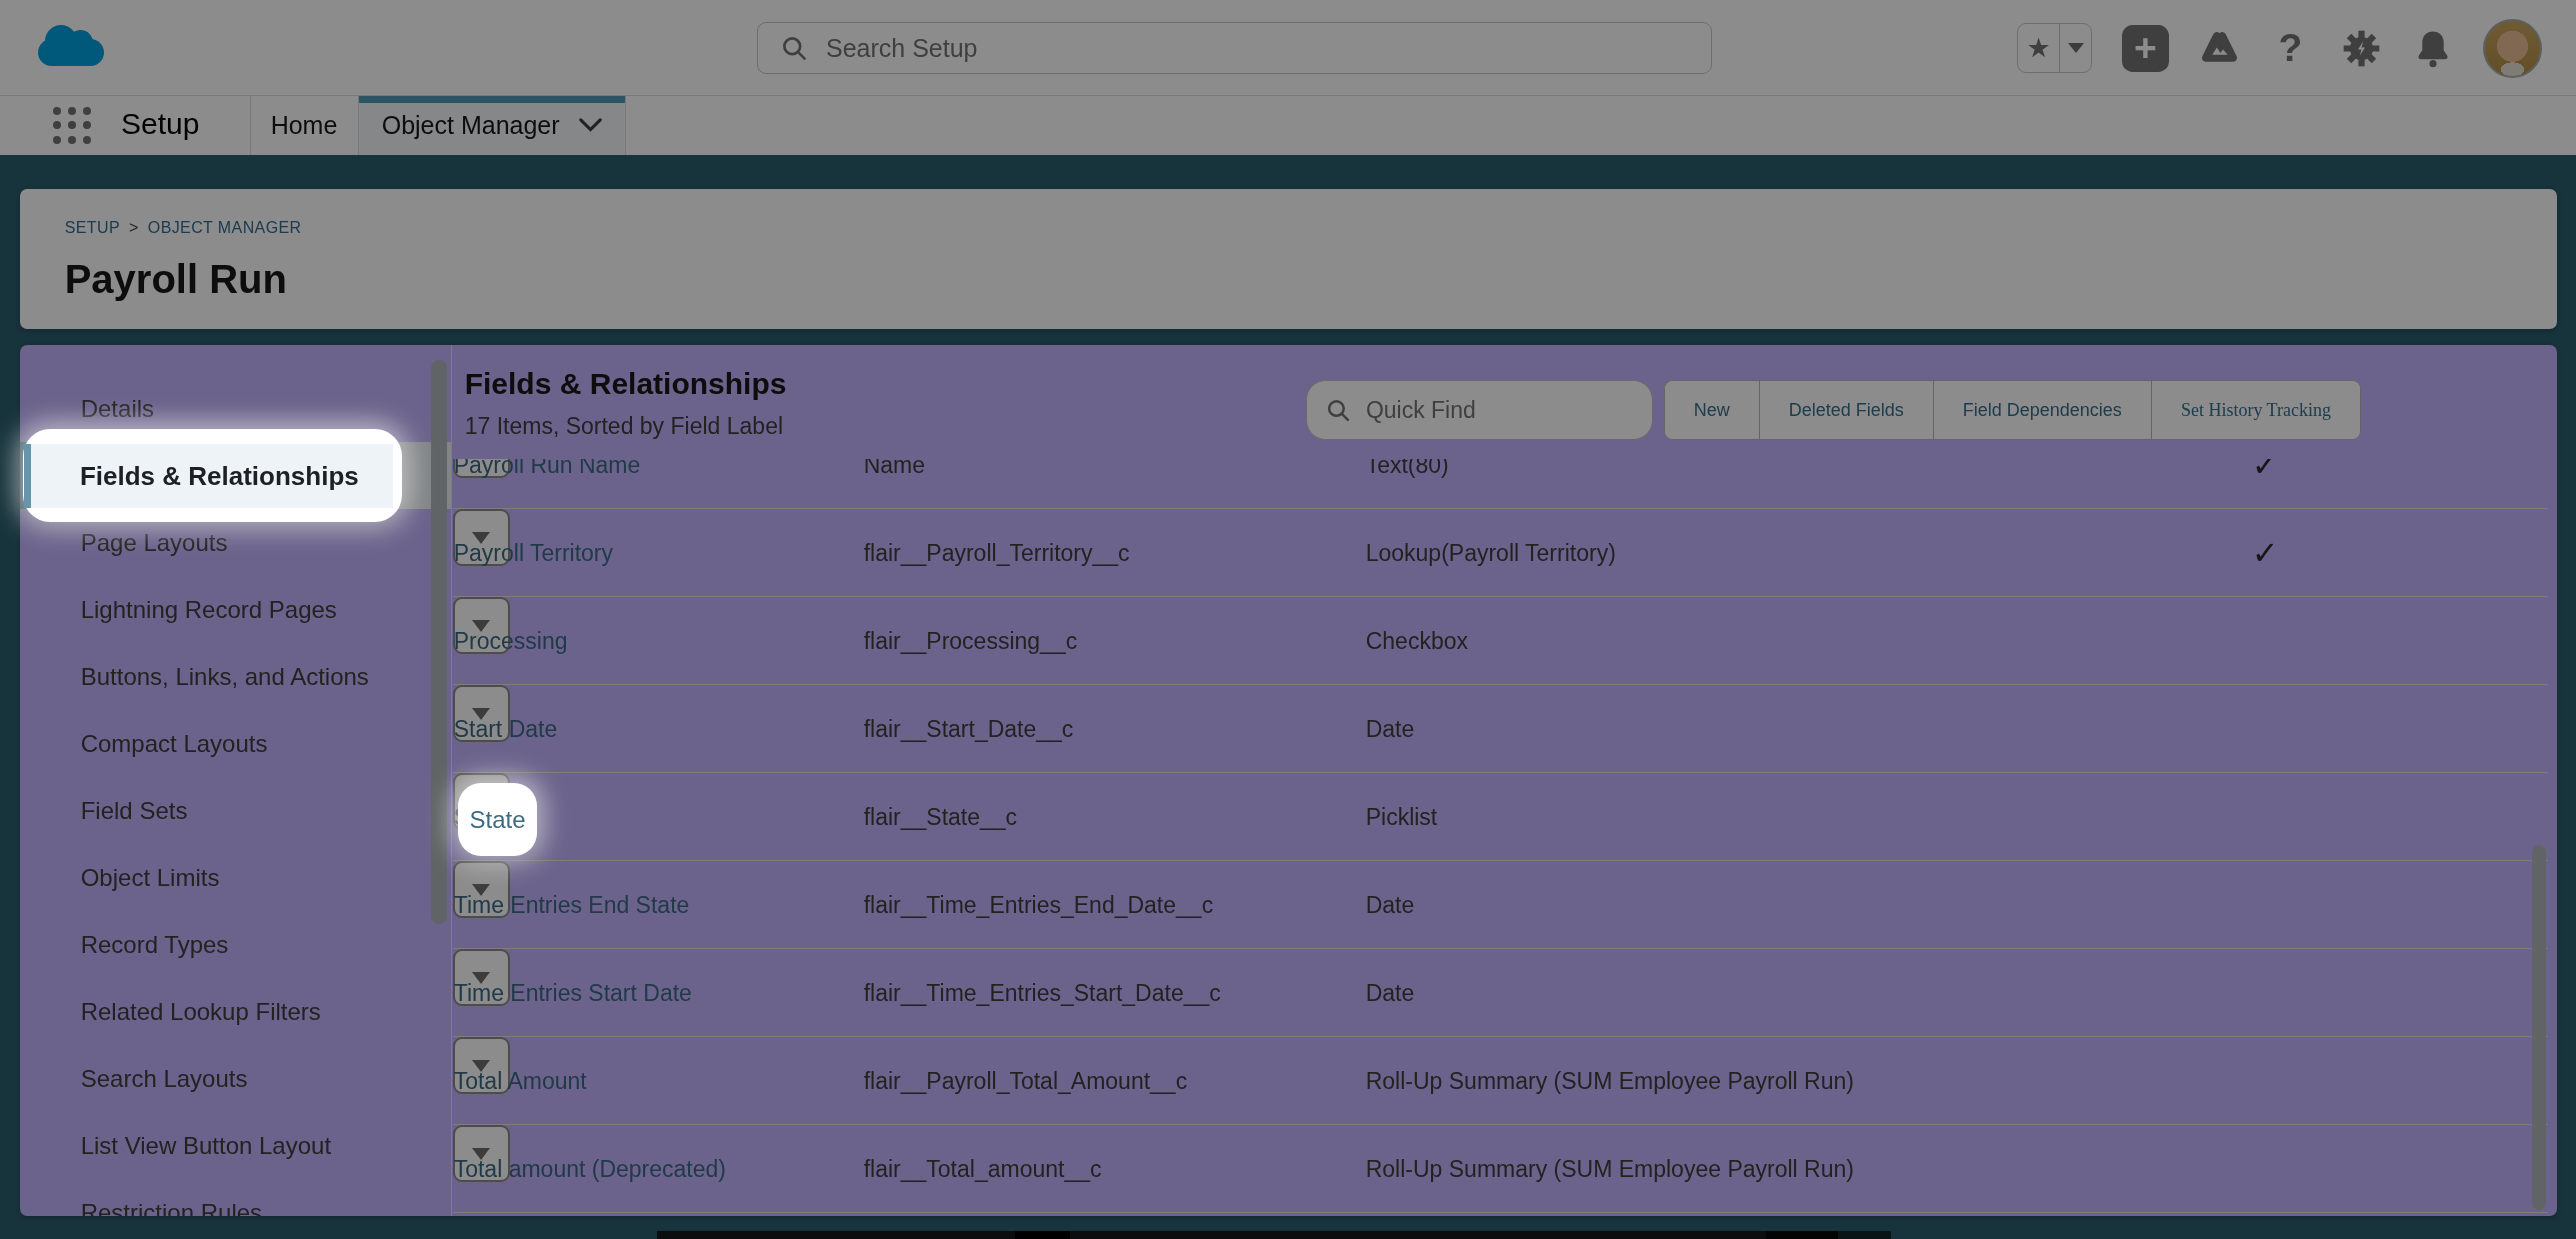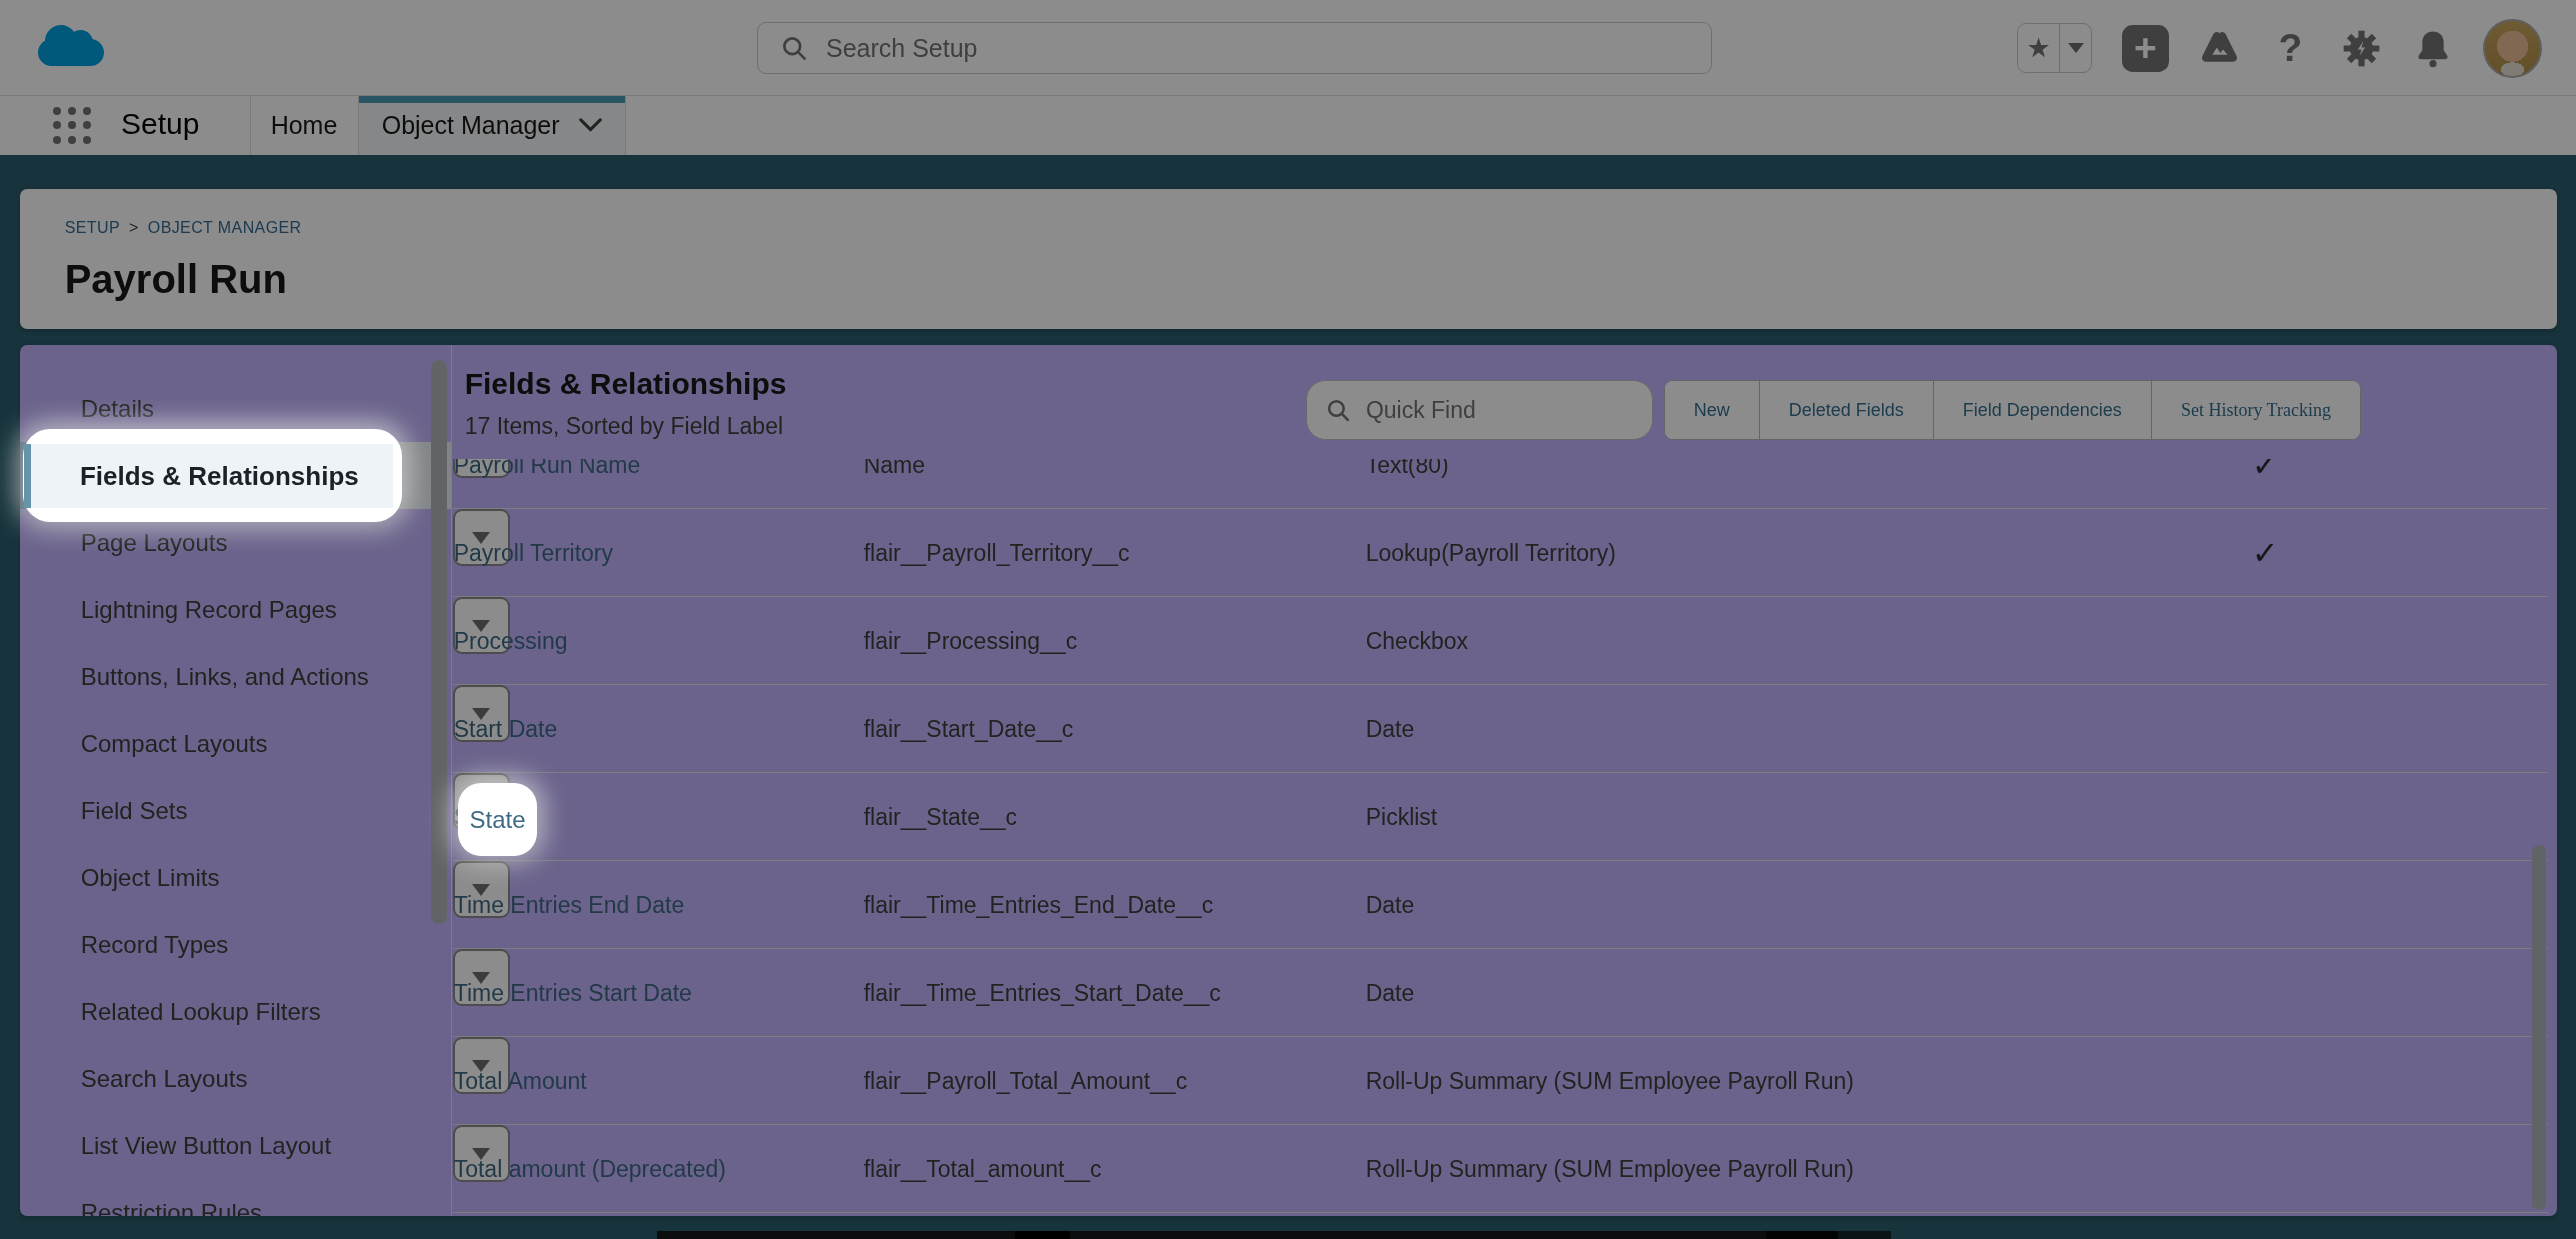"Time Entries End Date" a { text: Date -> State }
